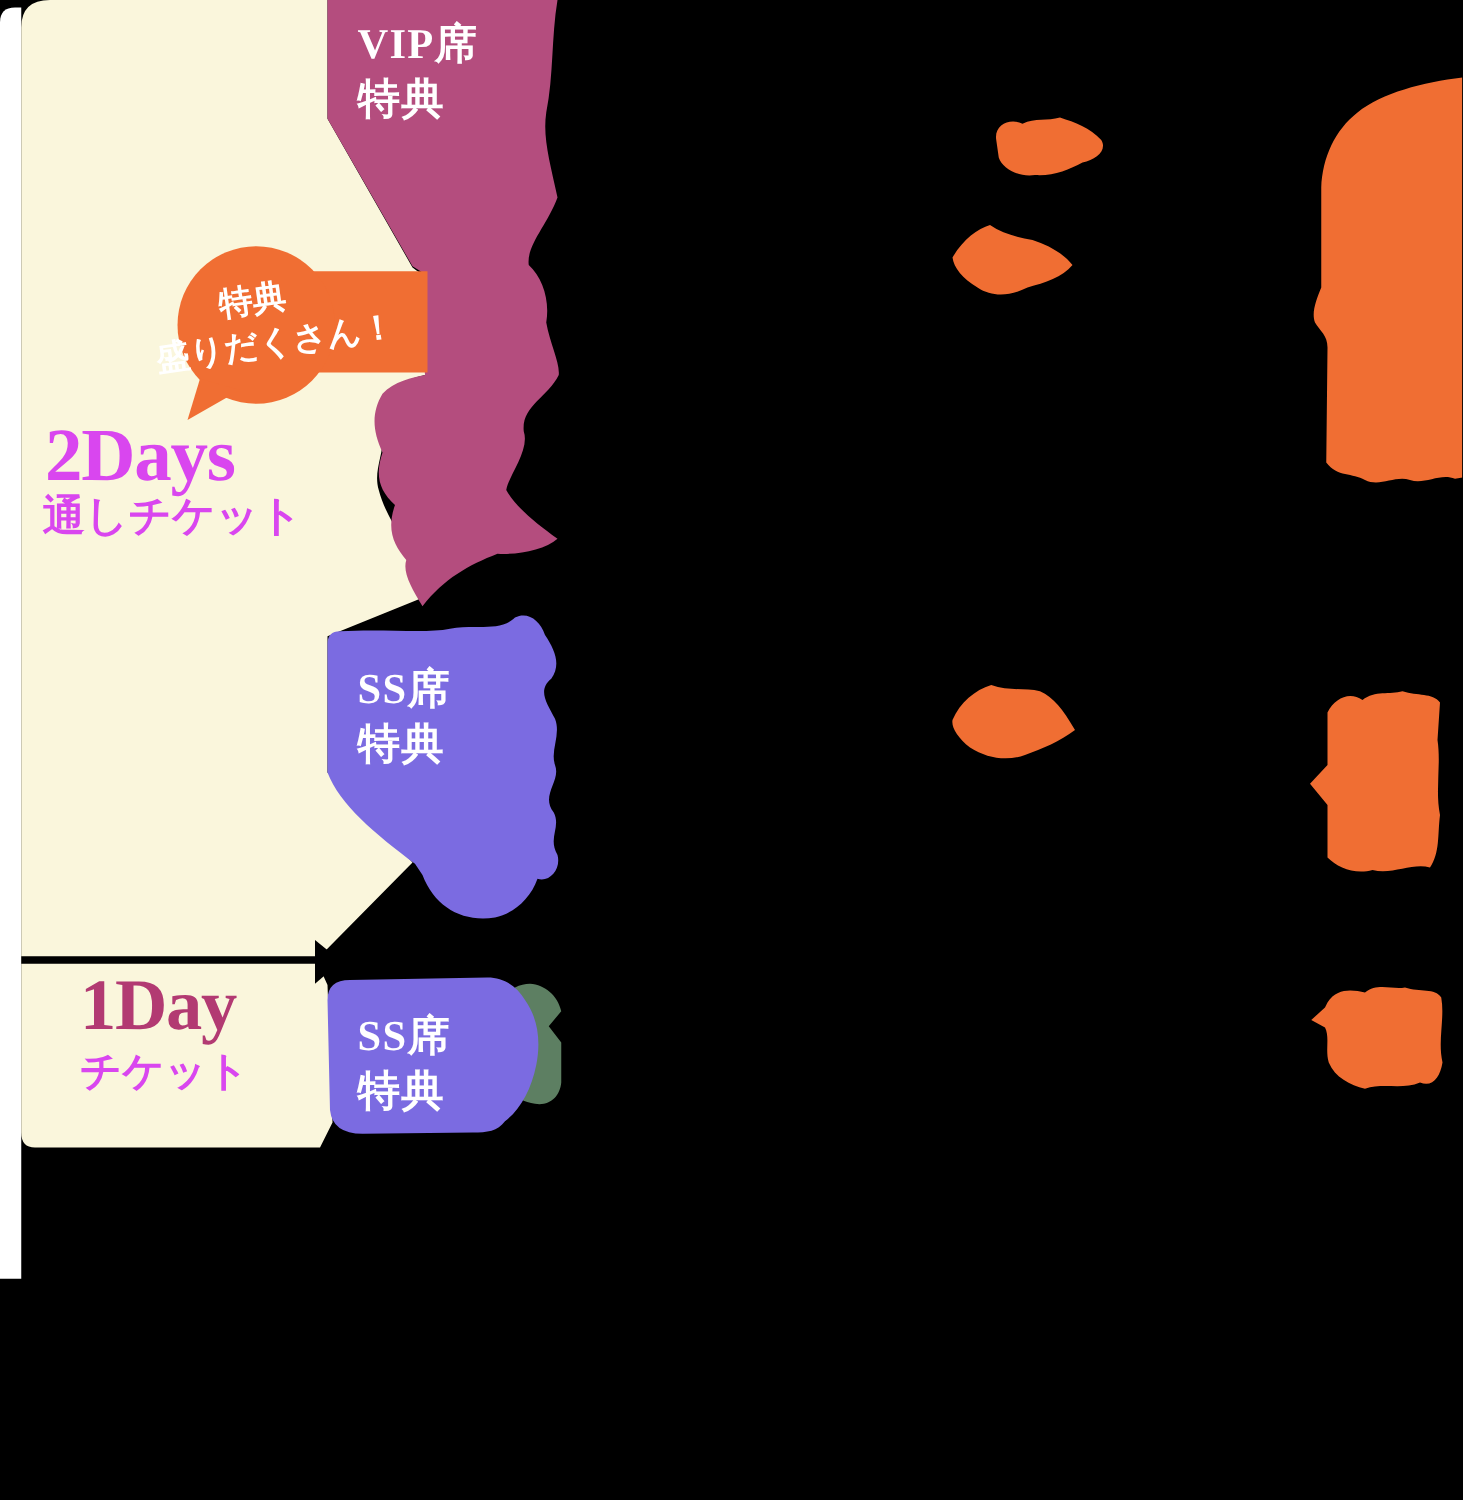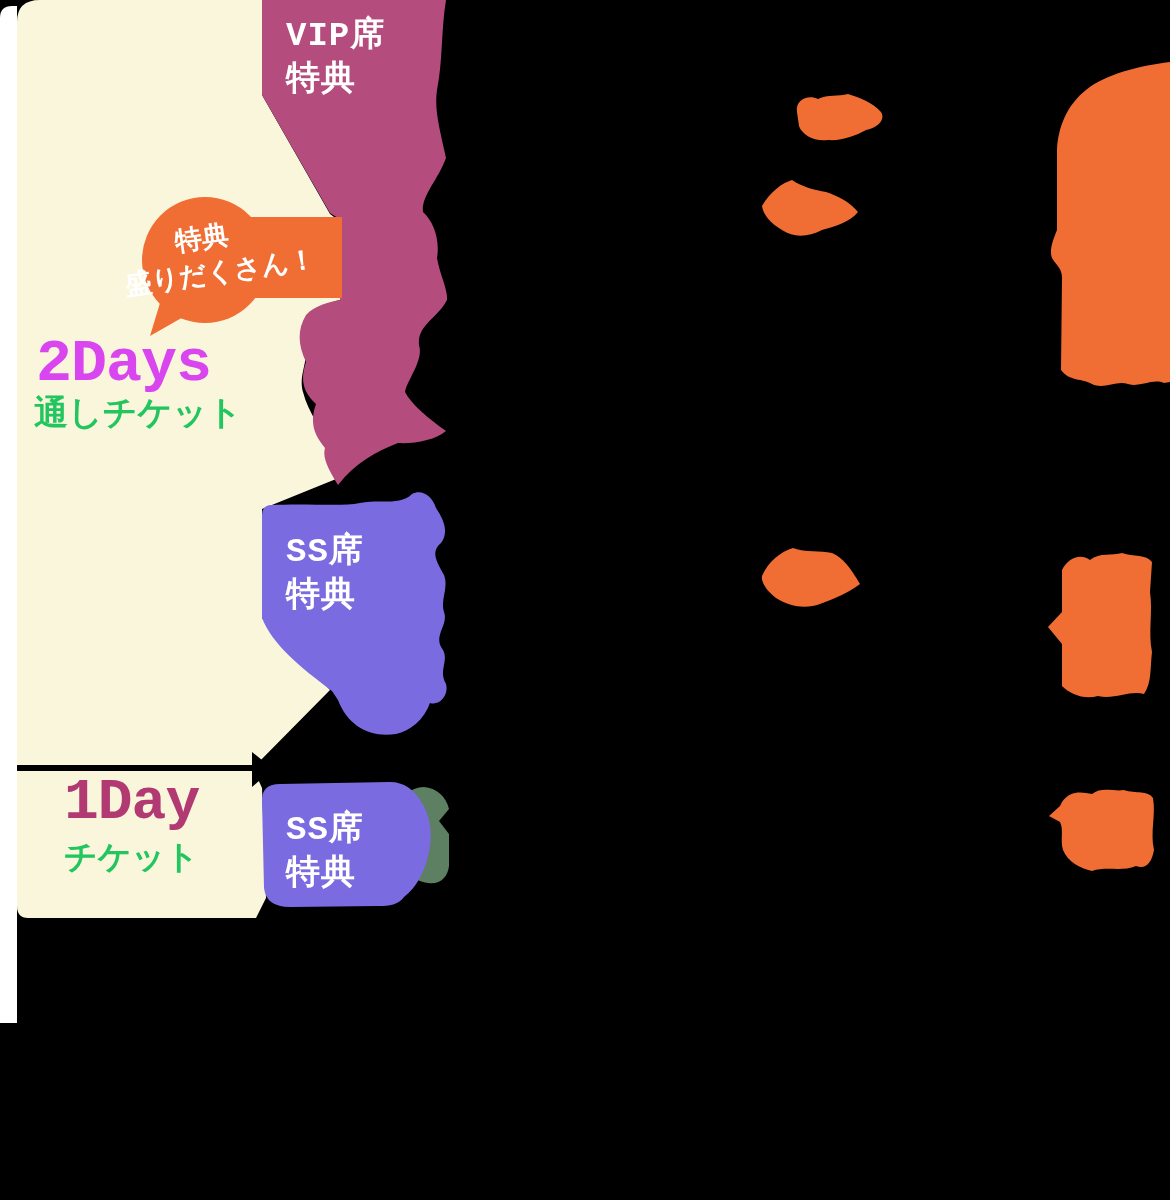"VIP席" .stage { font-family: Liberation Mono, monospace -> Liberation Serif, serif }
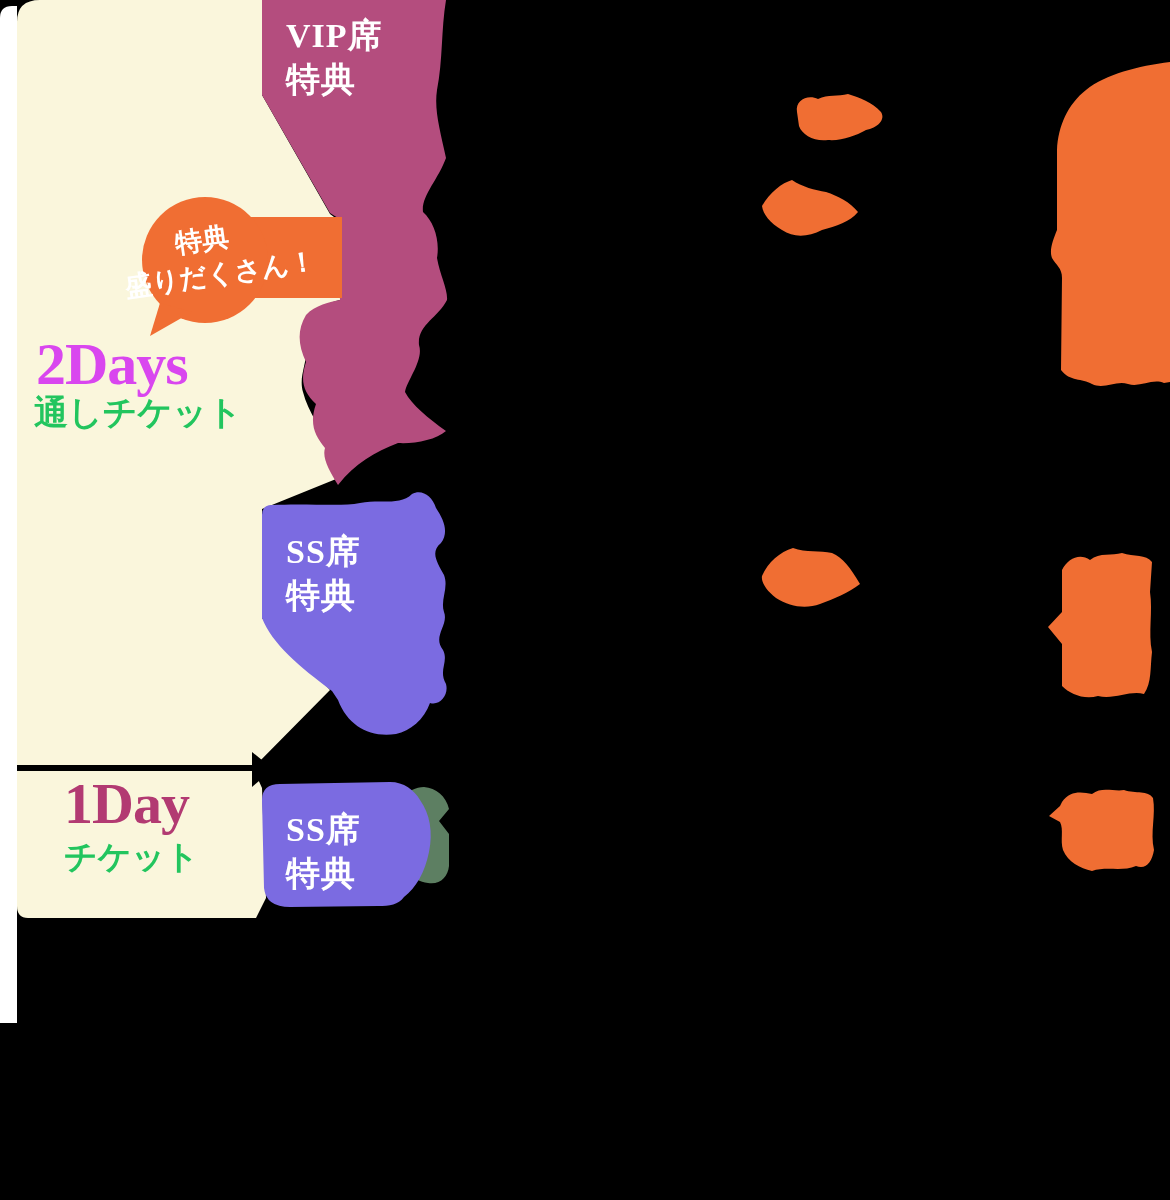"通しチケット" .subtitle-dark { color: #22c55e -> #d946ef }
